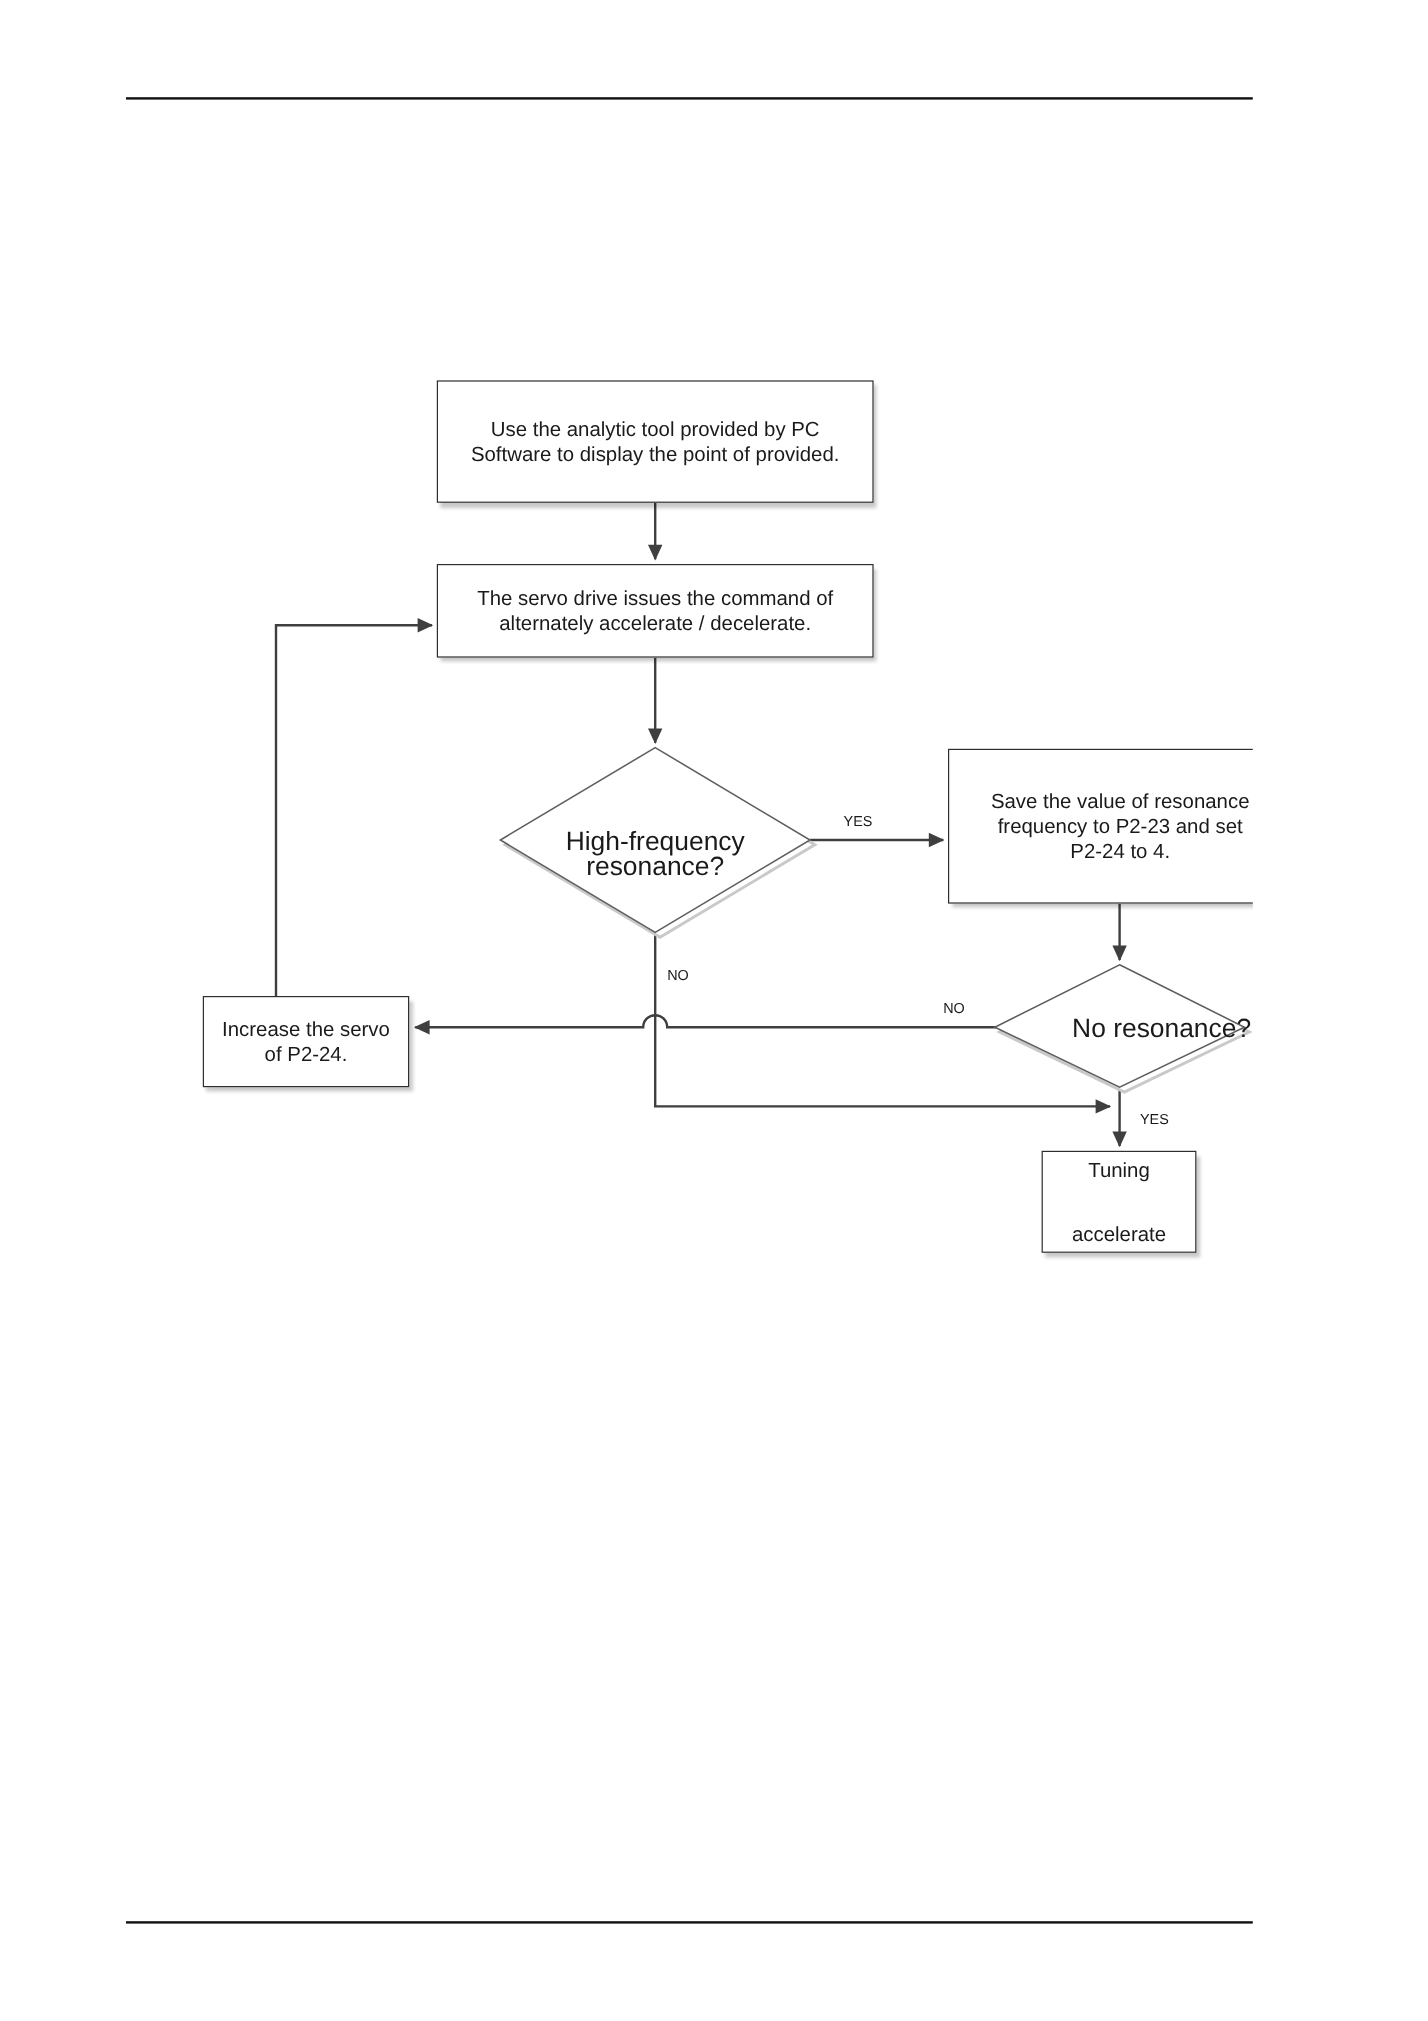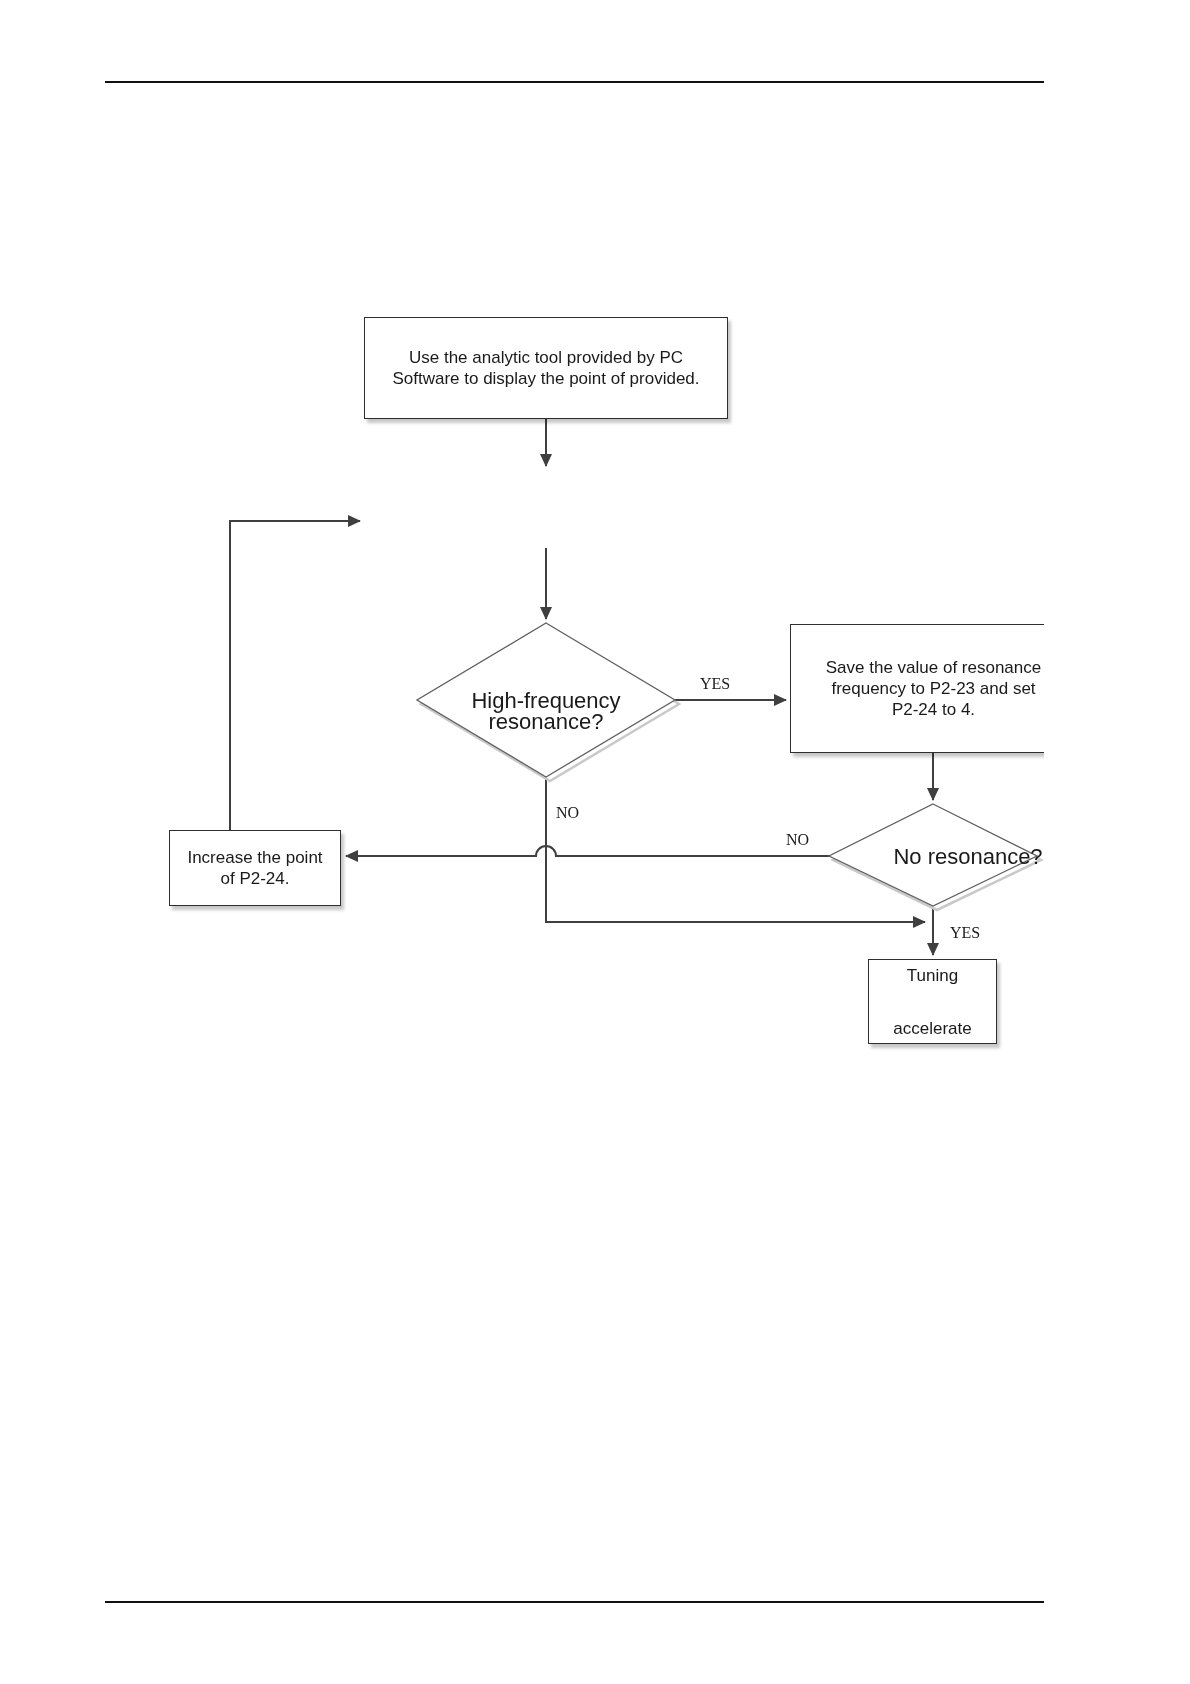"The servo drive issues the" div.node { html: none -> <div> <div>The servo drive issues the command of</div> <div>alternately accelerate / decelerate.</div> </div> }
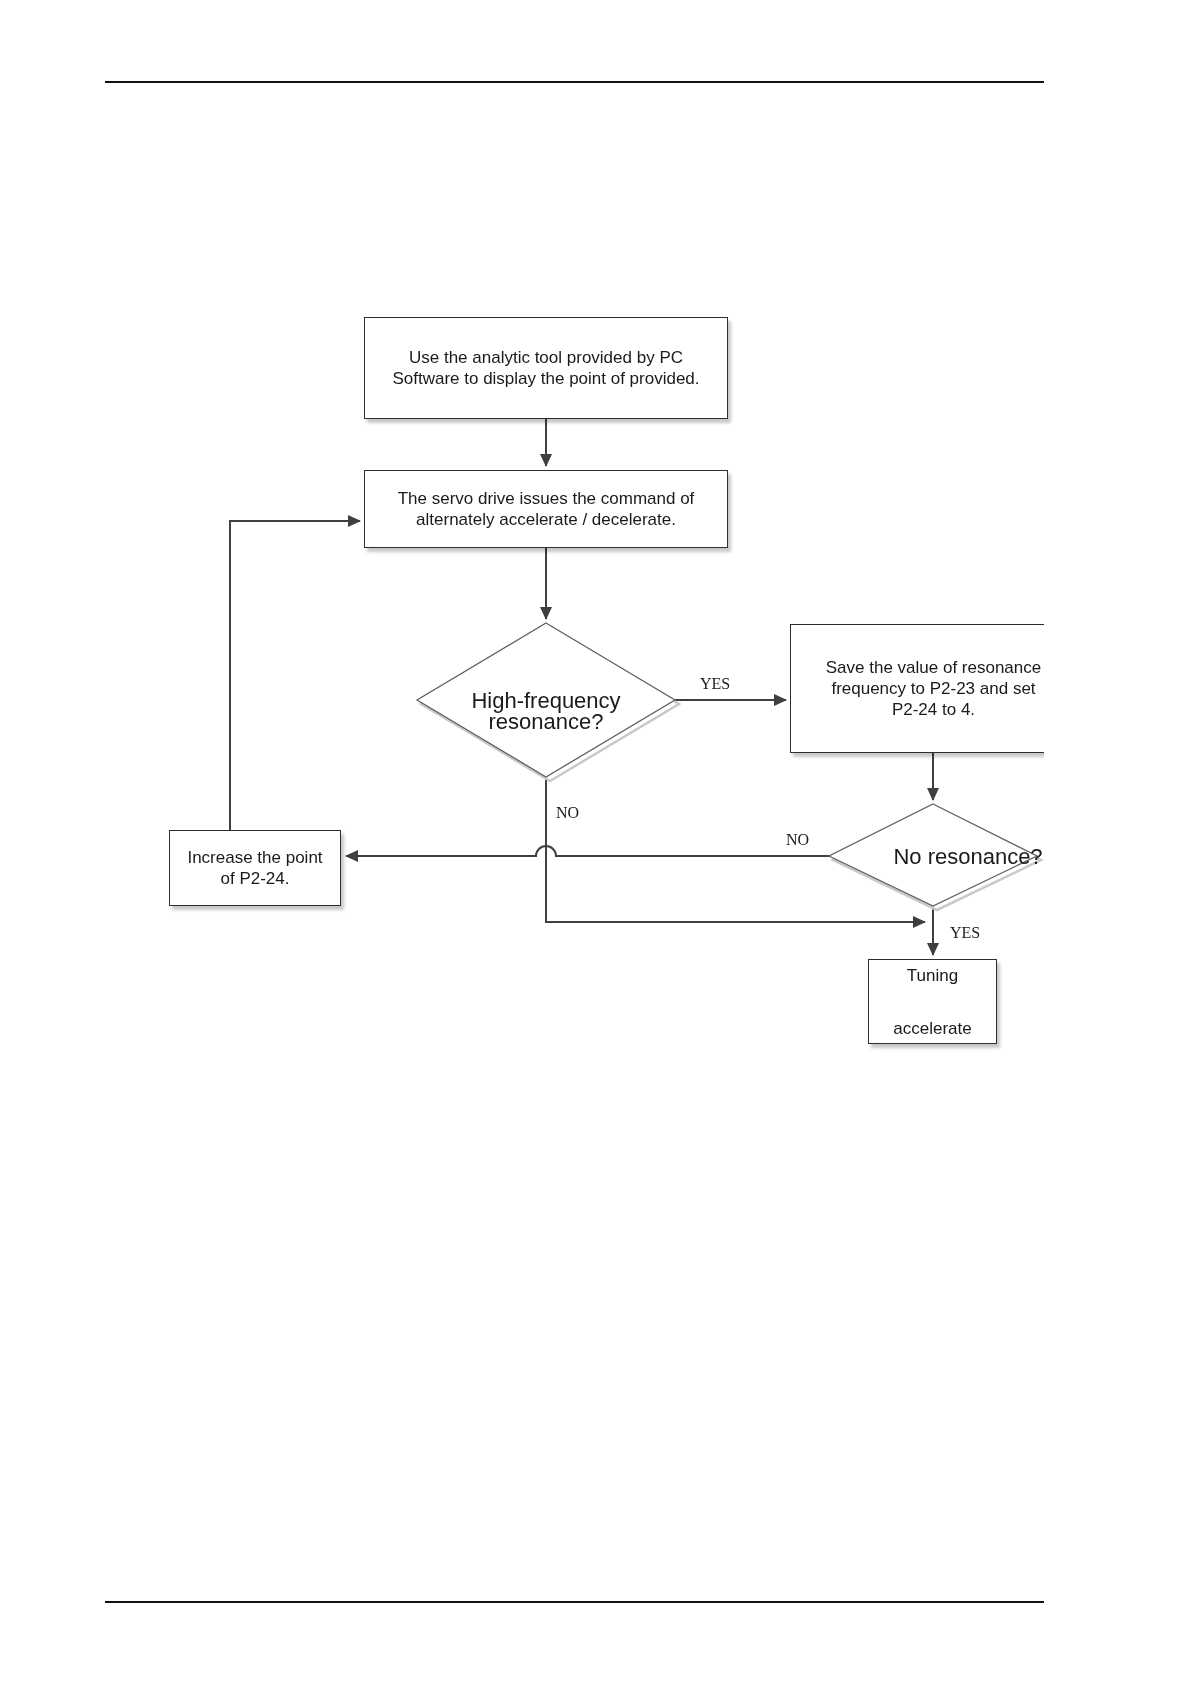"YES" .edge-label { font-family: Liberation Serif, serif -> none; font-size: 16px -> 12px }
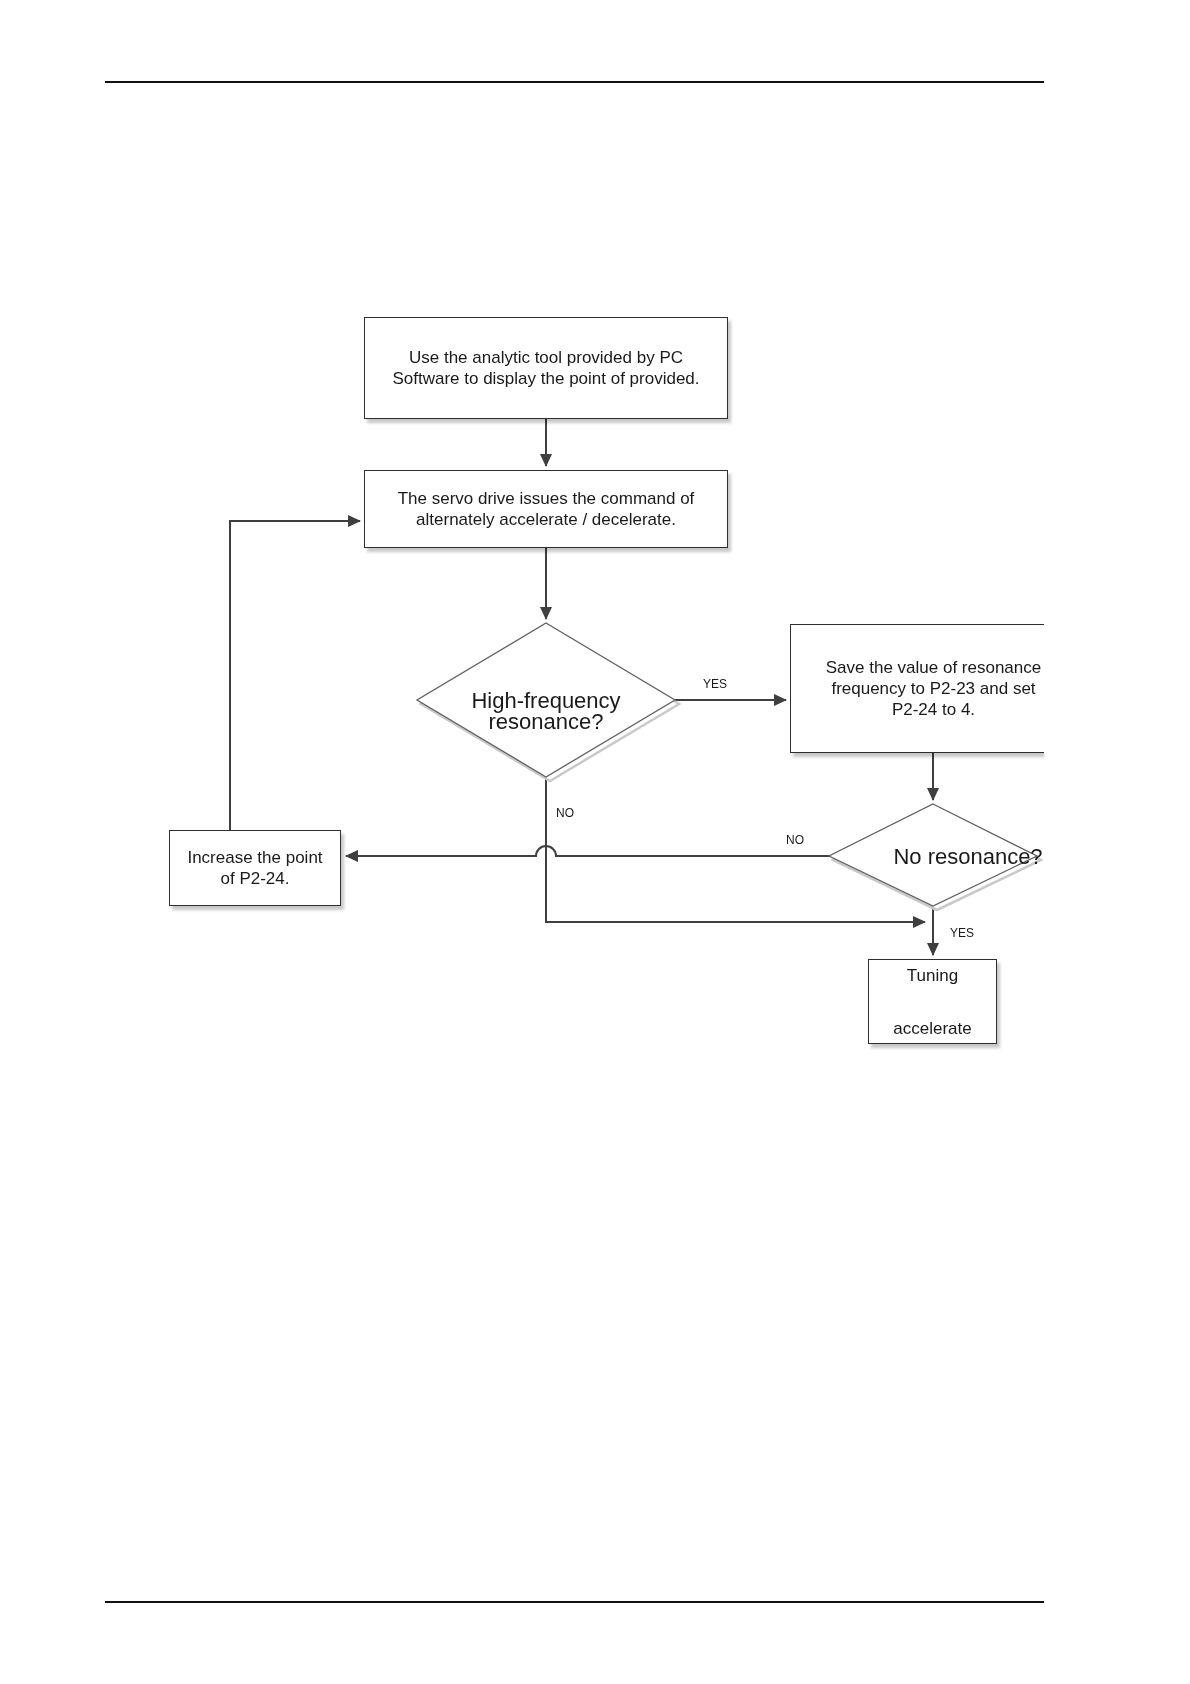"Increase the point" div { text: point -> servo }
